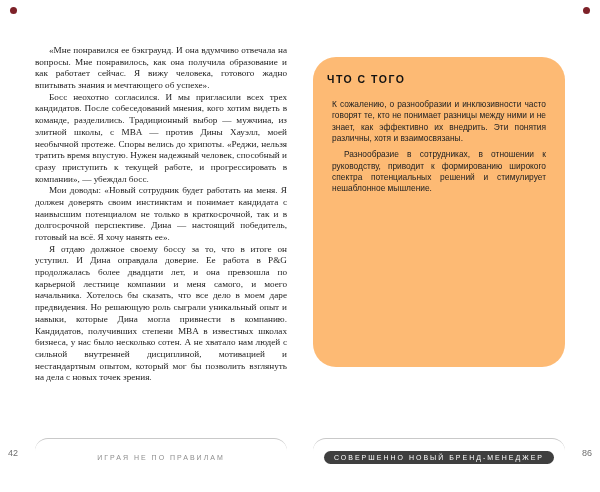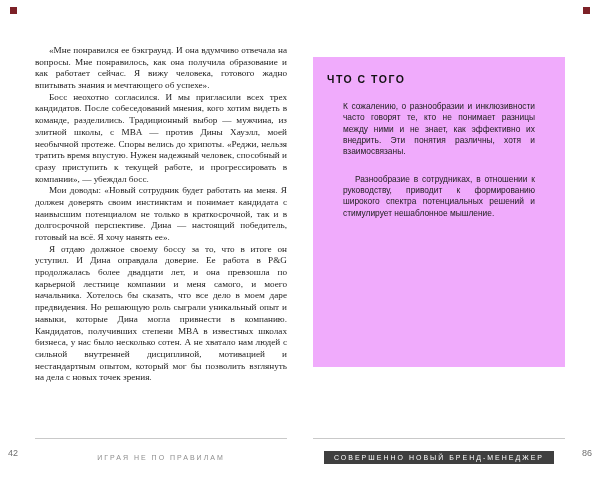"«Мне понравился ее бэкграунд. И" * { border-radius: none -> 23px }
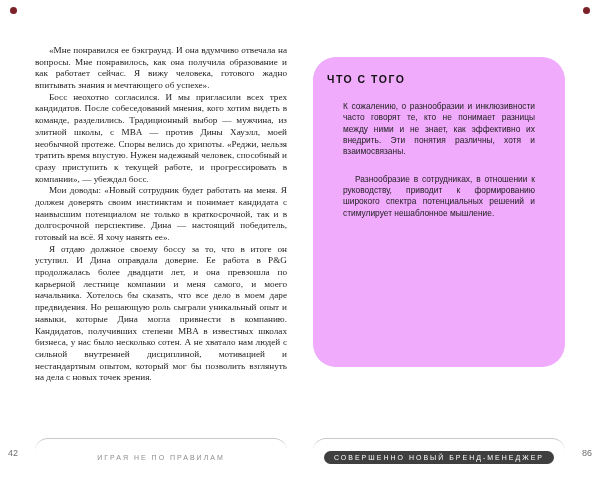"ЧТО С ТОГО" .callout { background: #f0abfc -> #fdba74 }
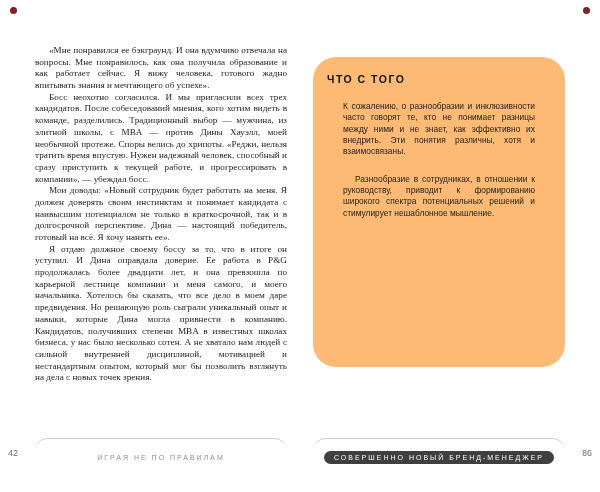"К сожалению, о разнообразии и" .callout p { margin: 16px -> 5px }
